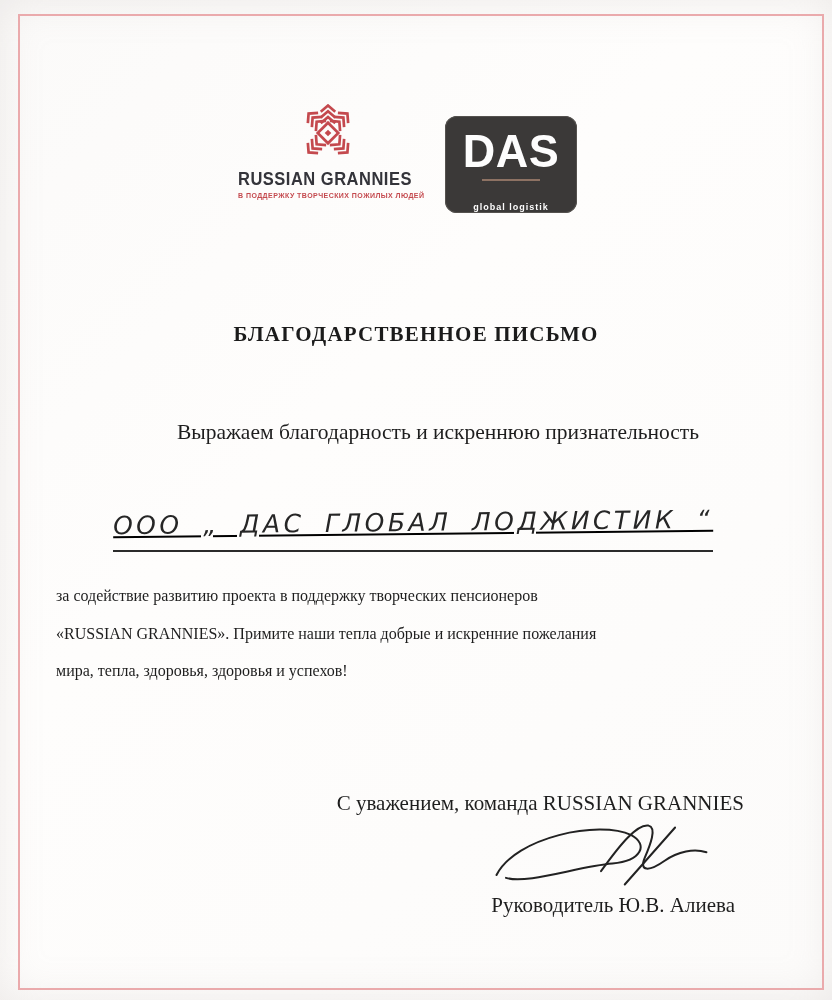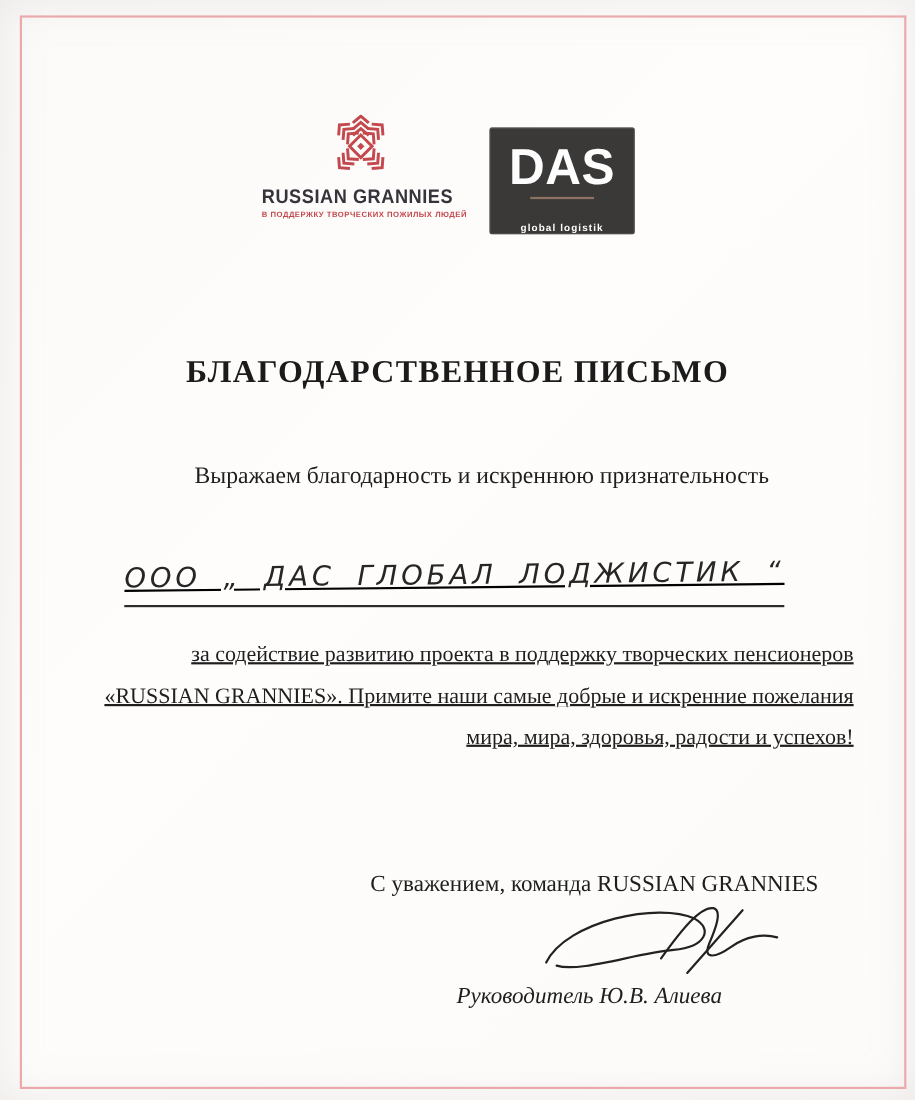"DAS" .das-logo { border-radius: 2px -> 12px }
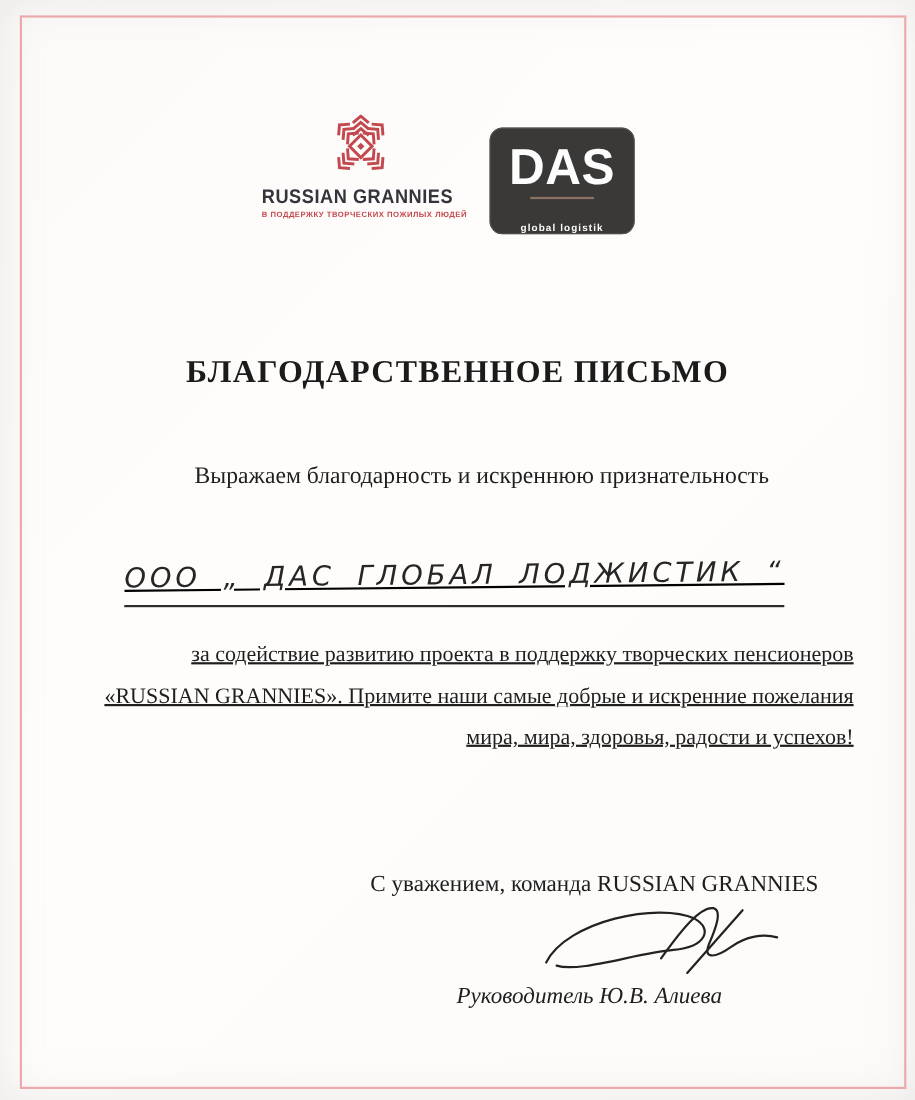"БЛАГОДАРСТВЕННОЕ ПИСЬМО" .title { font-size: 29px -> 21px }
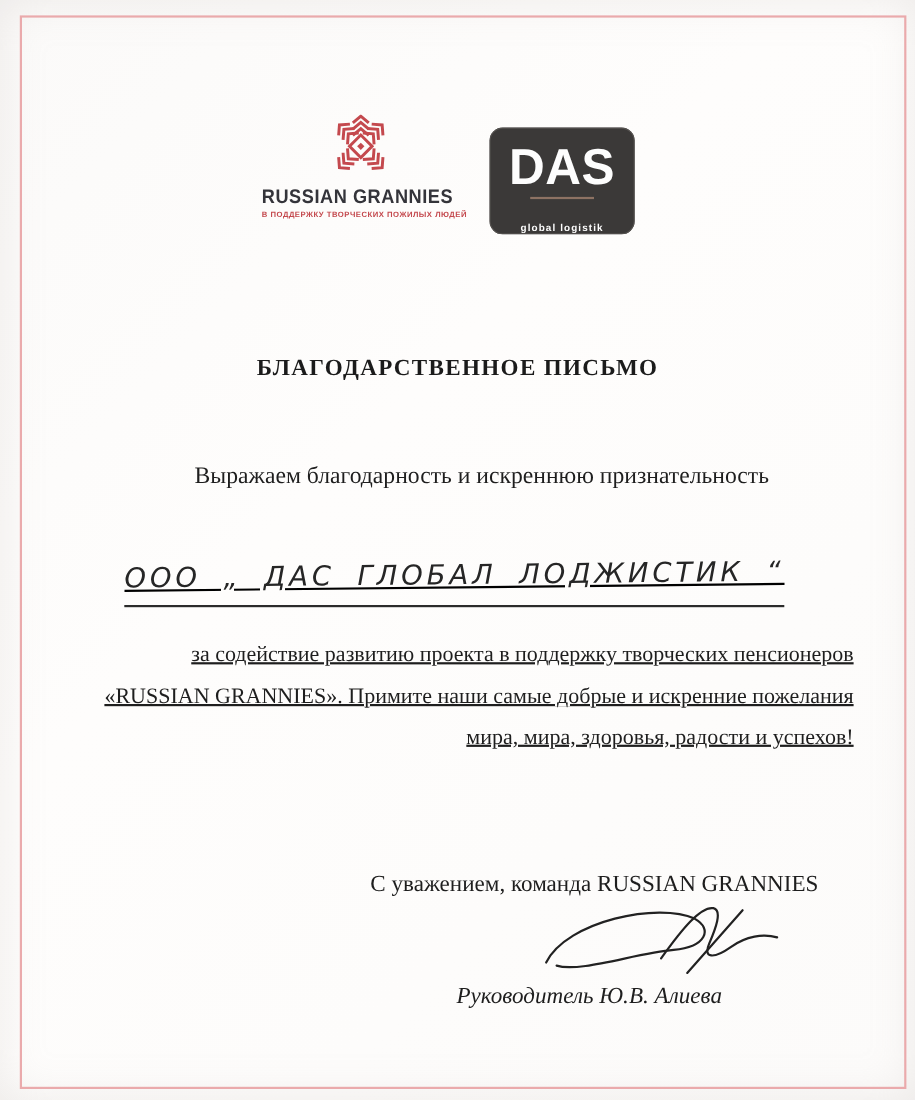"за содействие развитию проекта в" .body-text { font-size: 20px -> 16px; text-align: right -> left; text-decoration: underline -> none }
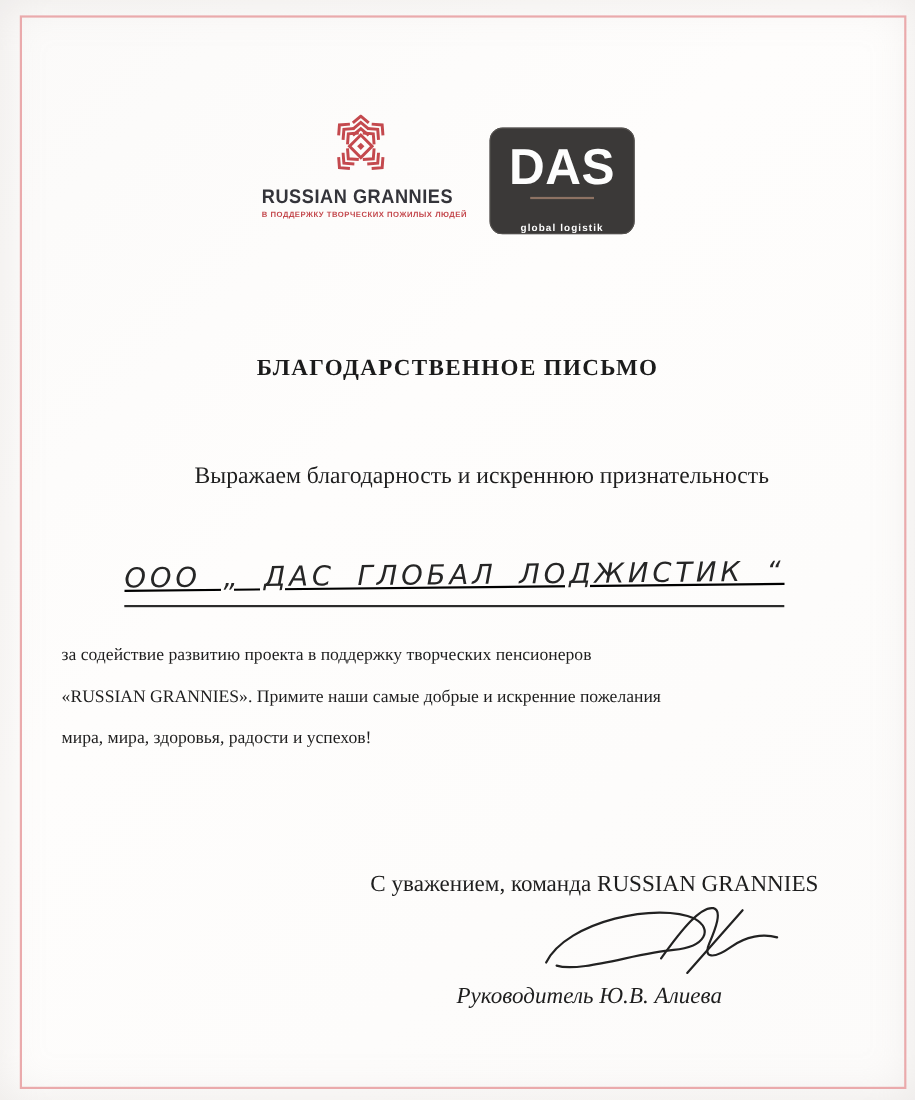"«RUSSIAN GRANNIES». Примите наши самые" div { text: самые -> тепла }
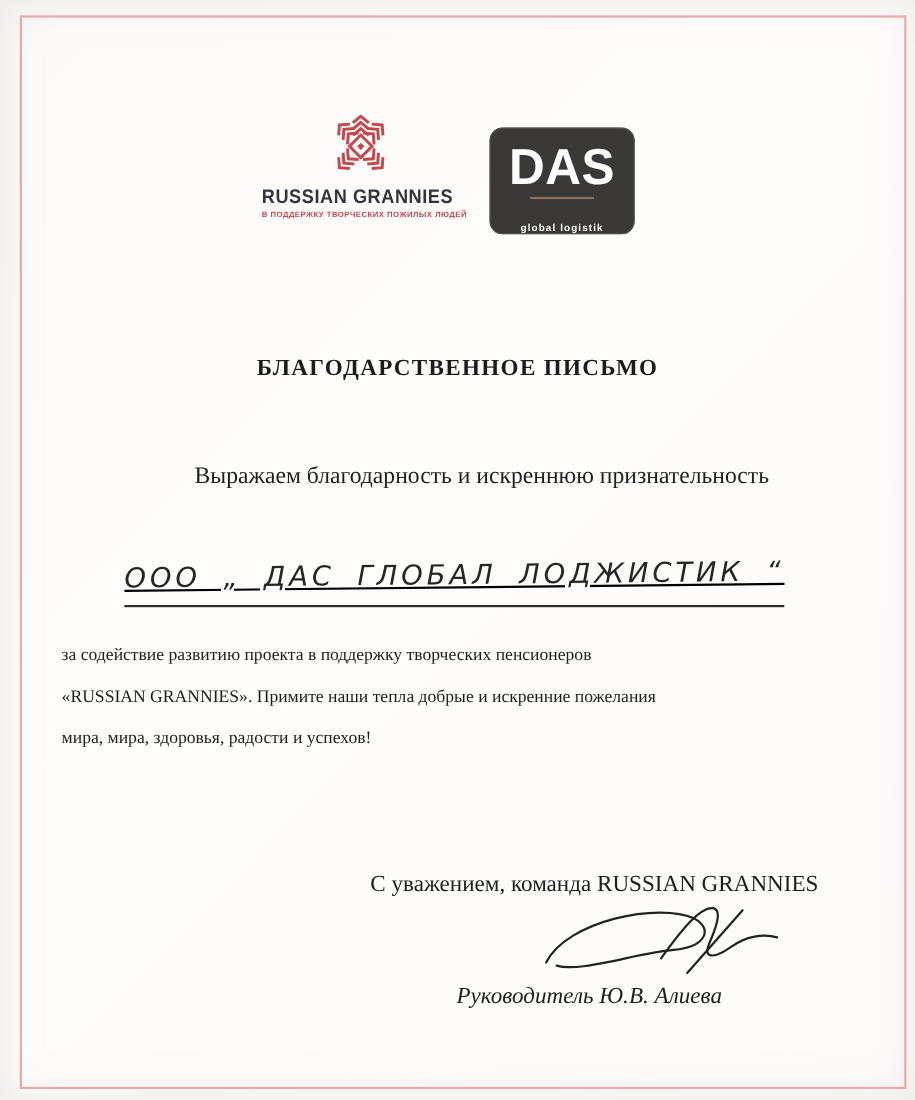"мира, мира, здоровья, радости и" div { text: мира, здоровья, радости -> тепла, здоровья, здоровья }
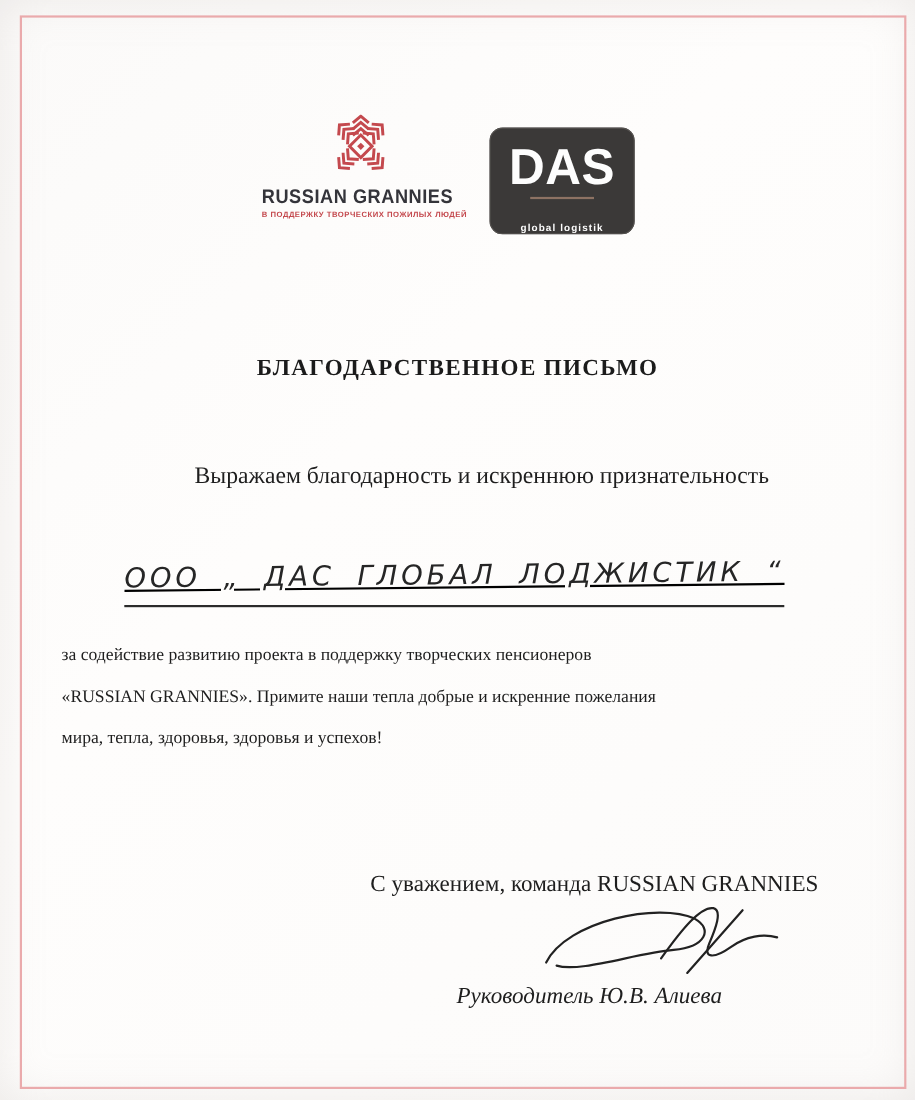"Руководитель Ю.В. Алиева" .signatory { font-style: italic -> none; text-align: left -> right }
